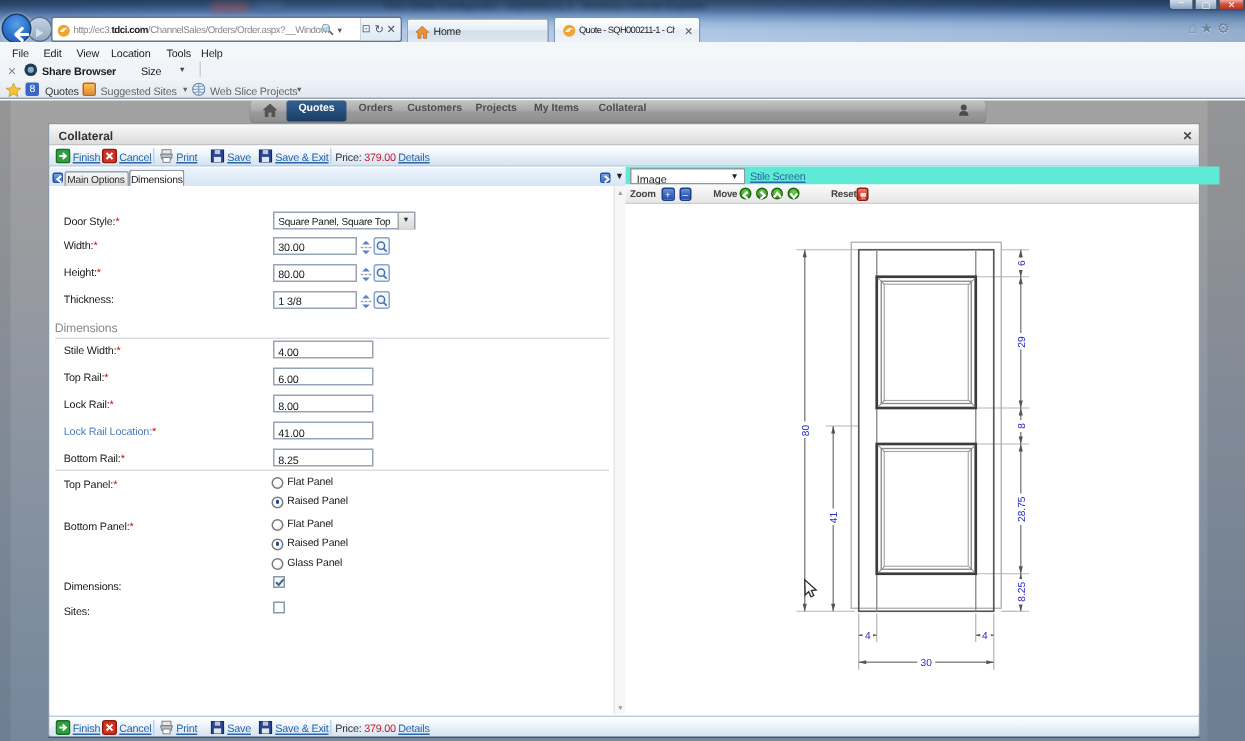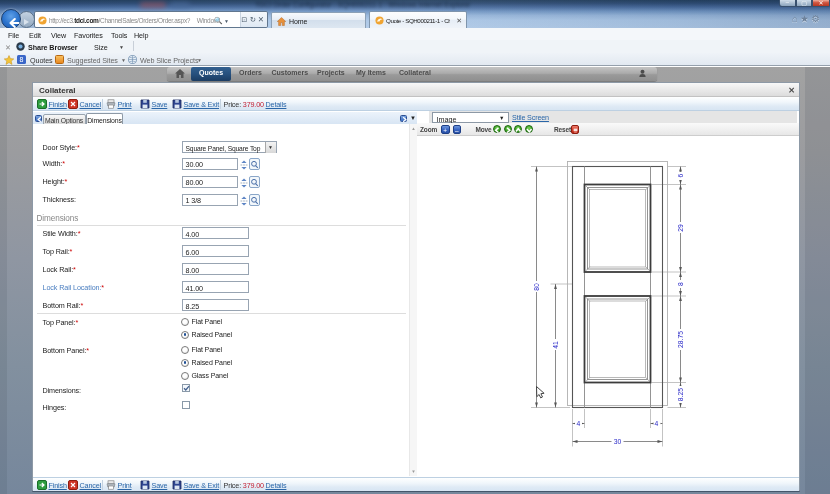"Favorites" span { text: Favorites -> Location }
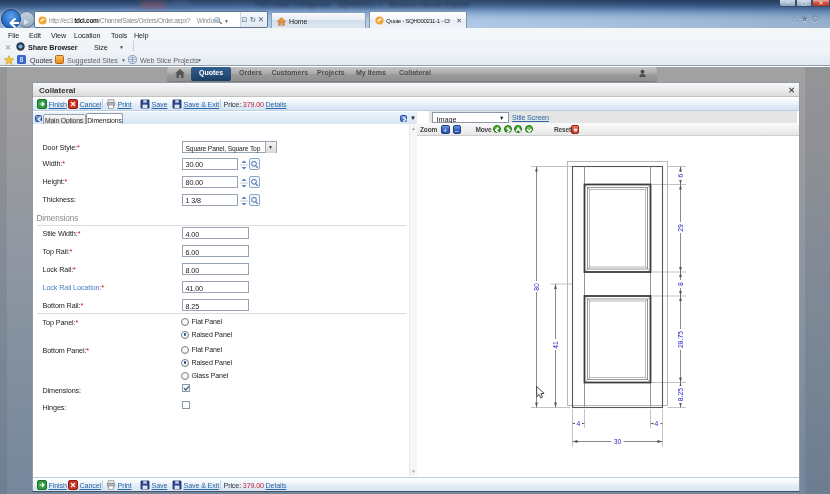"Image" #imgrow { background: #e5e5e5 -> #5eead4; margin-left: 12px -> none; width: 368px -> 396px }
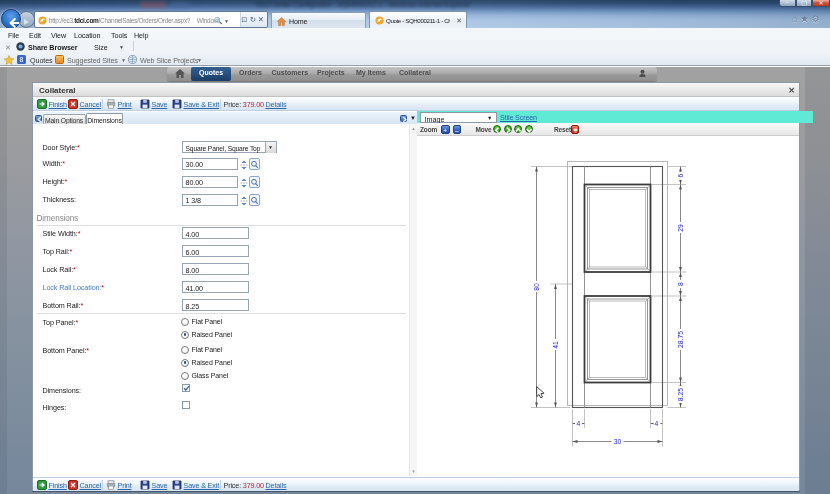"Hinges:" span.flabel { text: Hinges -> Sites }
